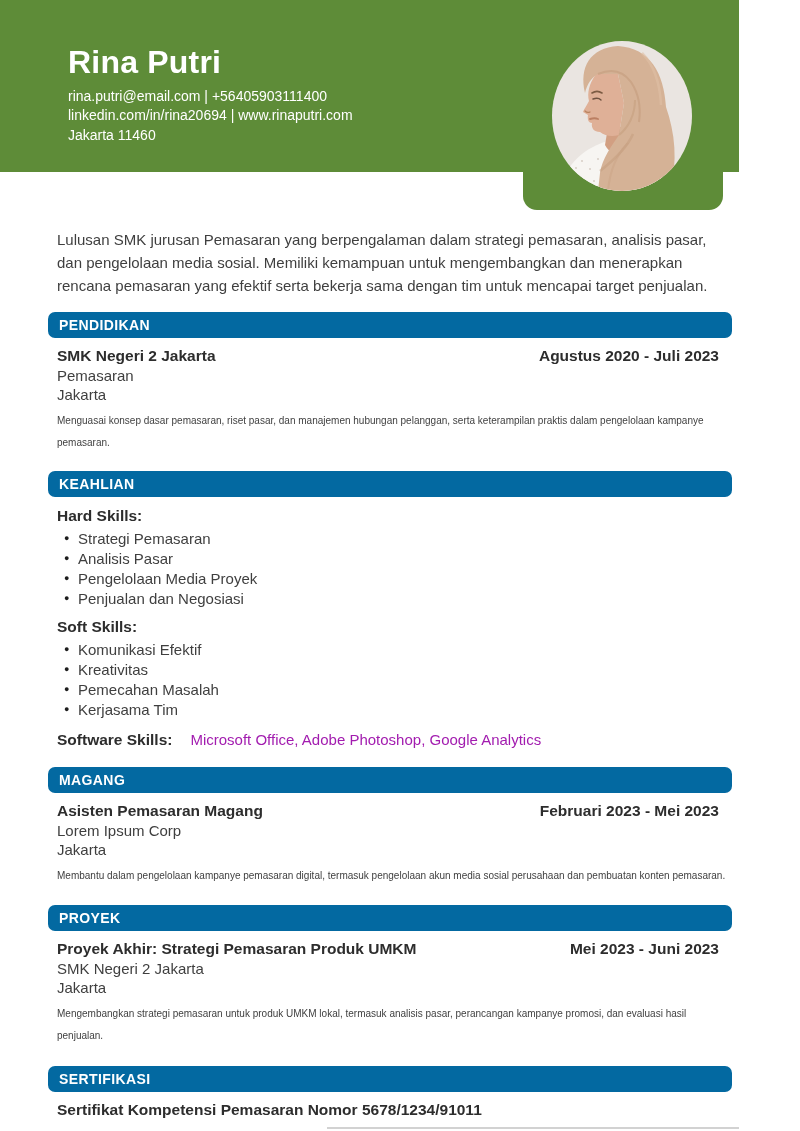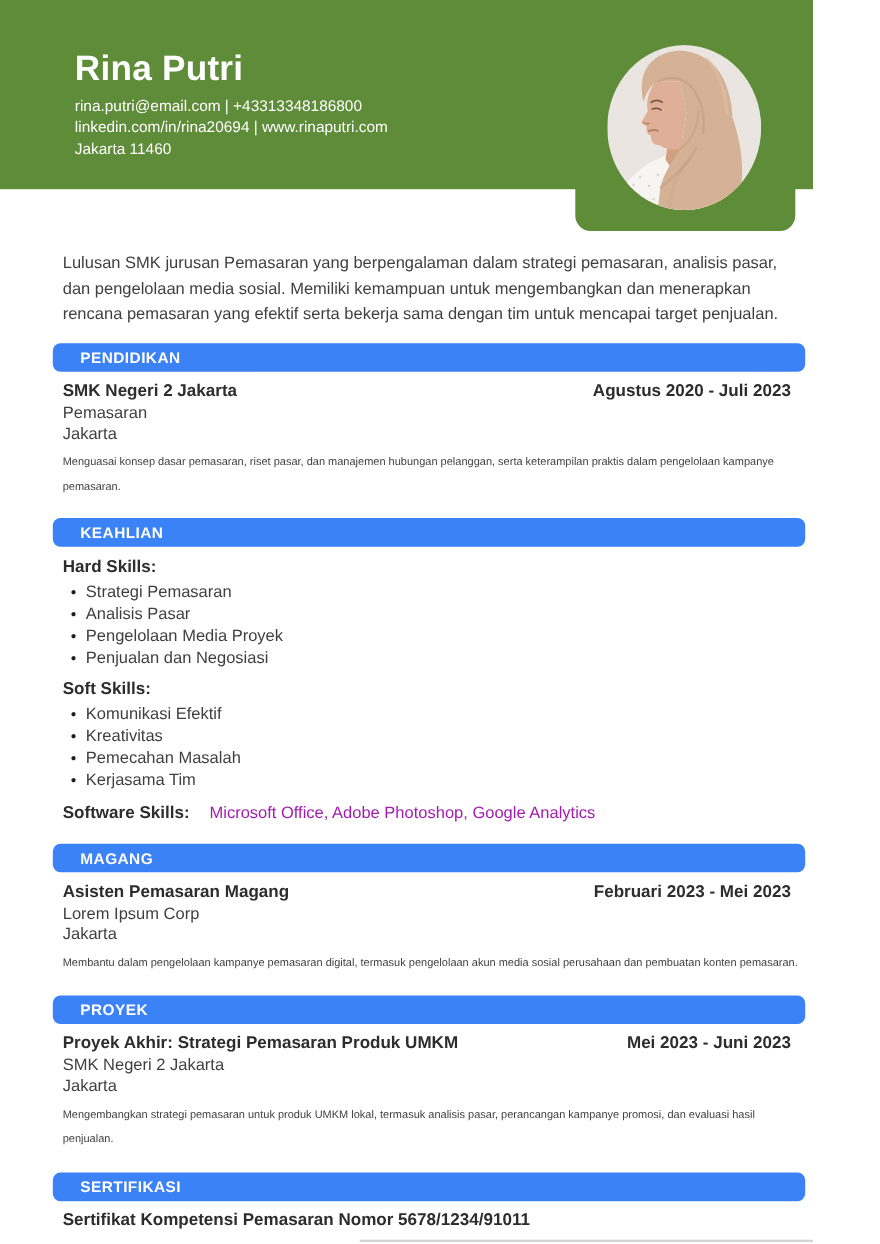"rina.putri@email.com | +43313348186800" div.contact-line { text: +43313348186800 -> +56405903111400 }
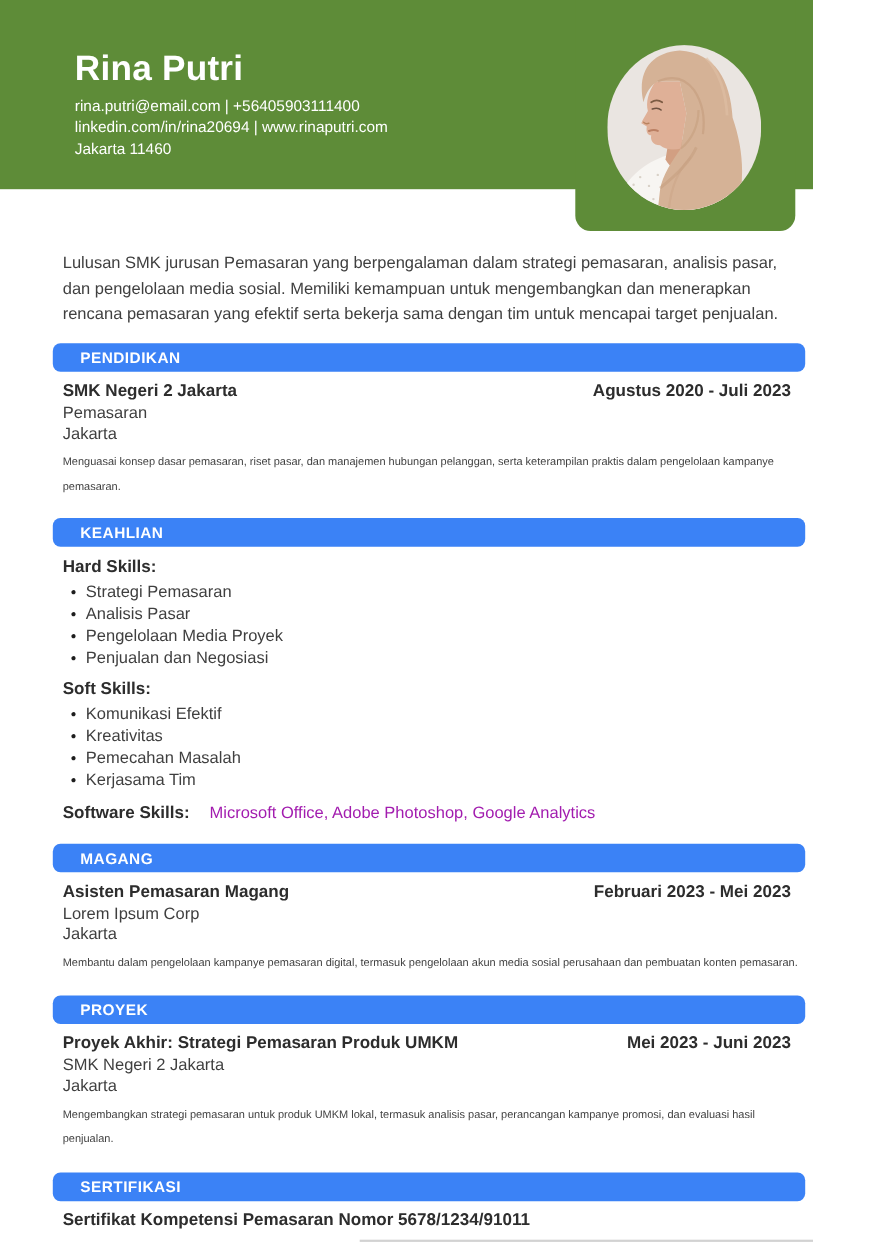"PENDIDIKAN" .section-bar { background: #3b82f6 -> #0369a1; padding-left: 25px -> 11px }
